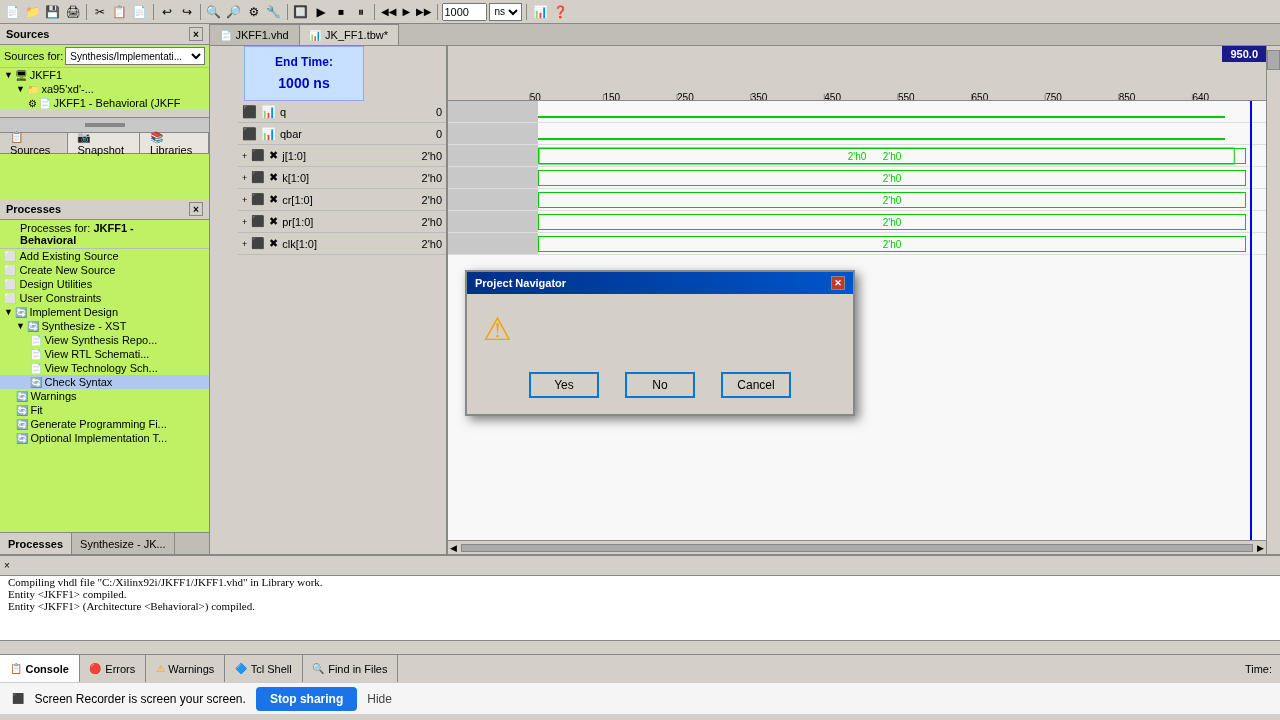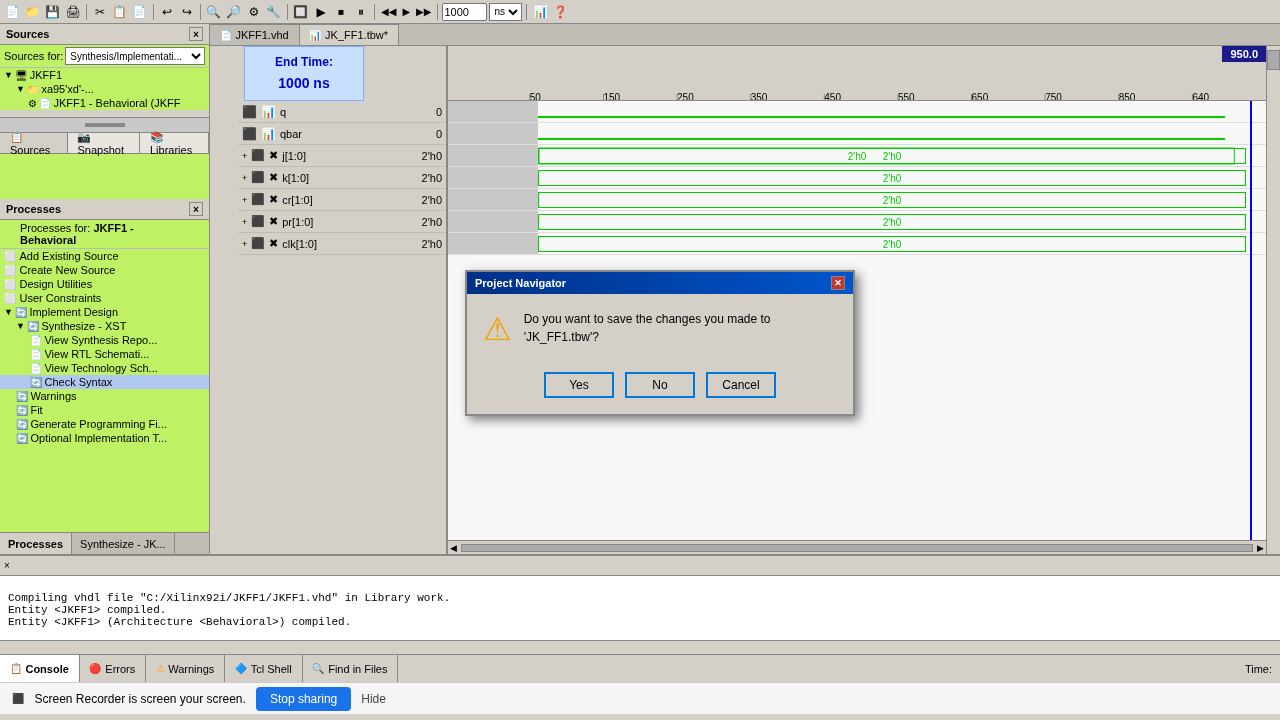"Do you want to save" div.dialog-message { html: <div>Do you want to save the changes you made to 'JK_FF1.tbw'?</div> -> none }
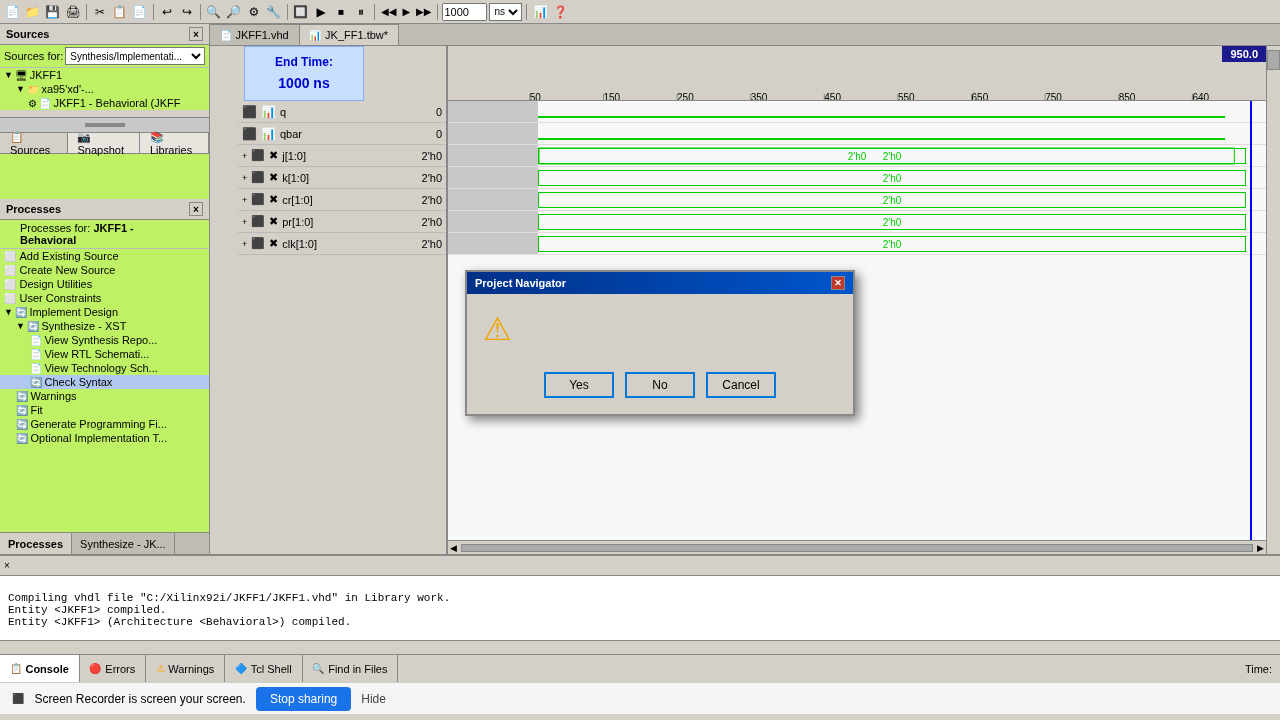"Yes" .dialog-buttons { gap: 11px -> 26px }
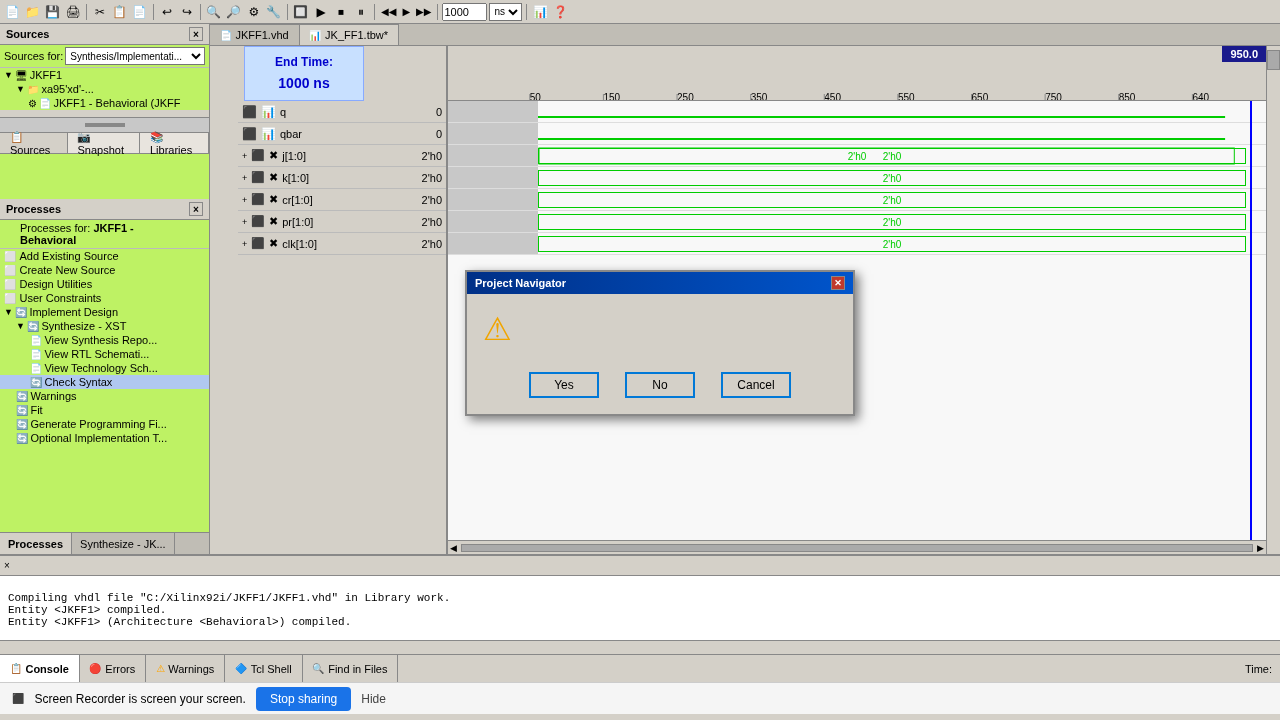"Compiling vhdl file" .console-content { font-family: Liberation Mono, monospace -> Liberation Serif, serif; padding: 16px 8px -> 0 8px }
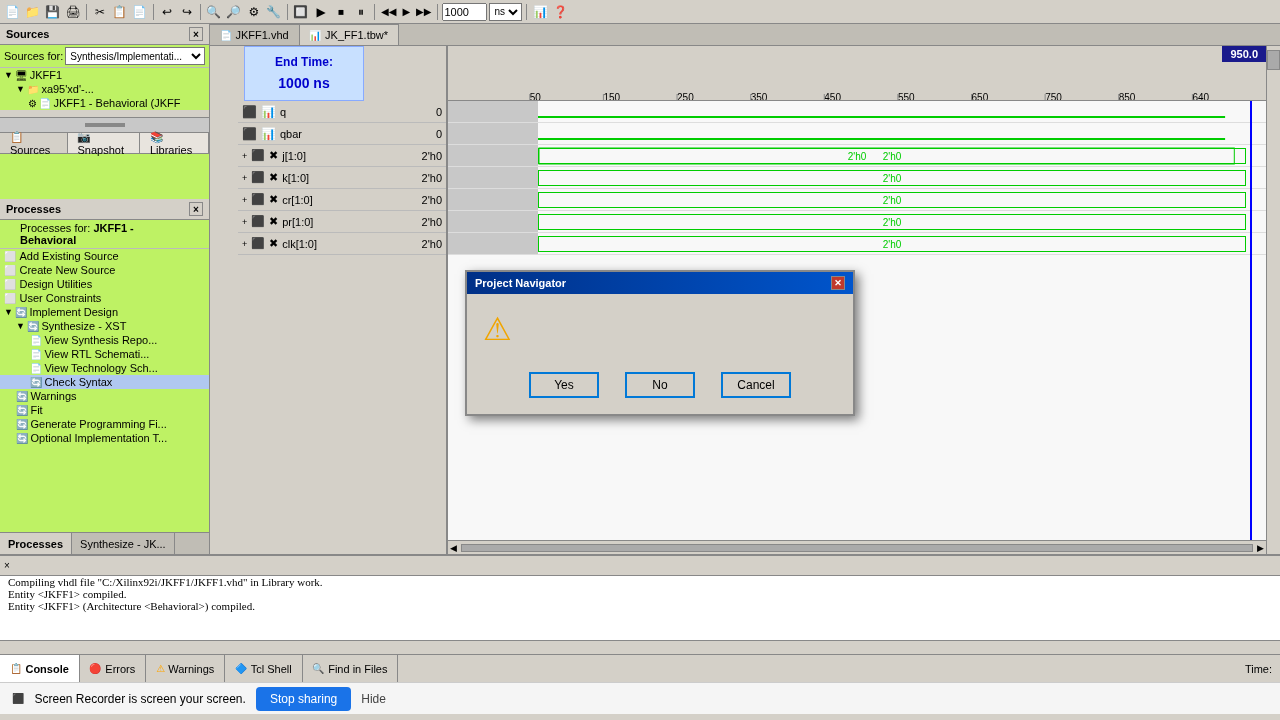"Stop sharing" .stop-sharing-btn { font-weight: 400 -> 700 }
